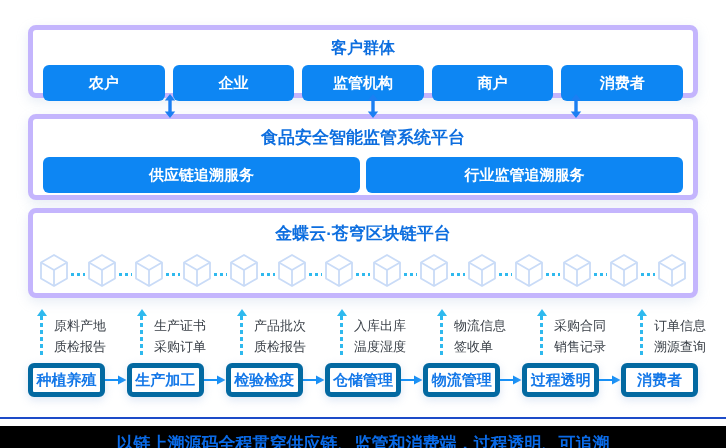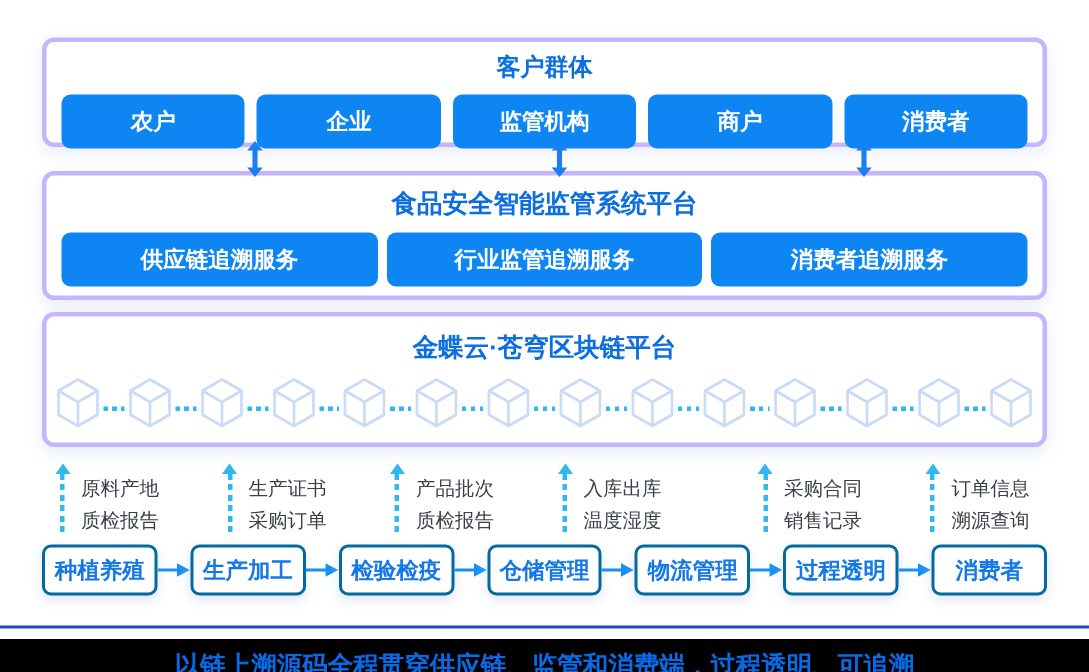"客户群体" .card { border: 3px solid #c4b5fd -> 5px solid #c4b5fd }
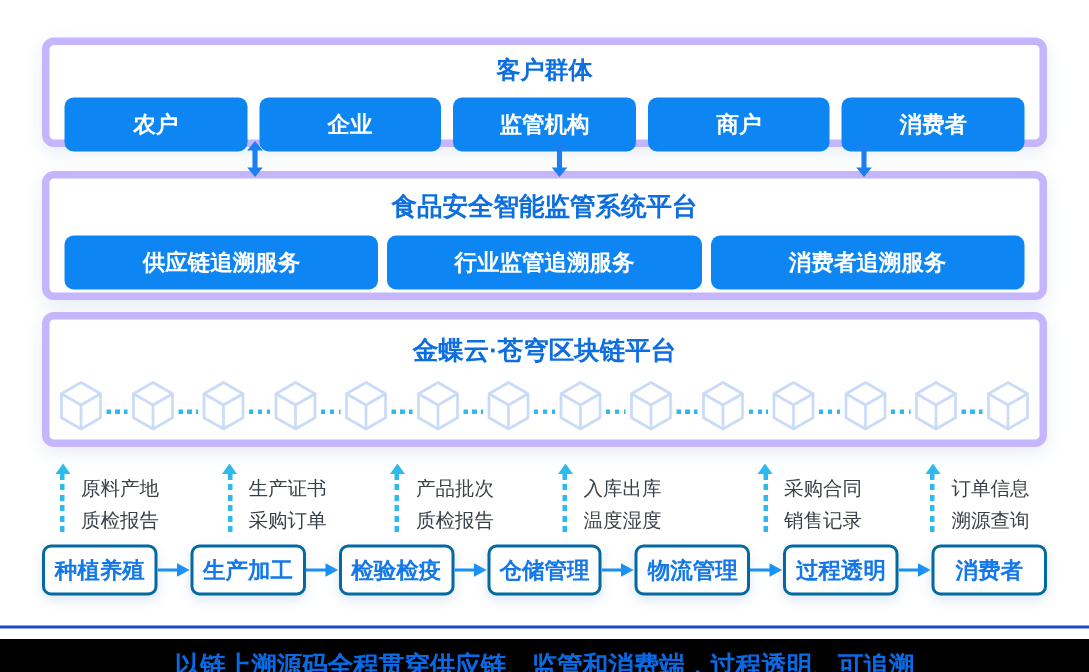"消费者追溯服务" div.btn { html: <div>消费者追溯服务</div> -> none }
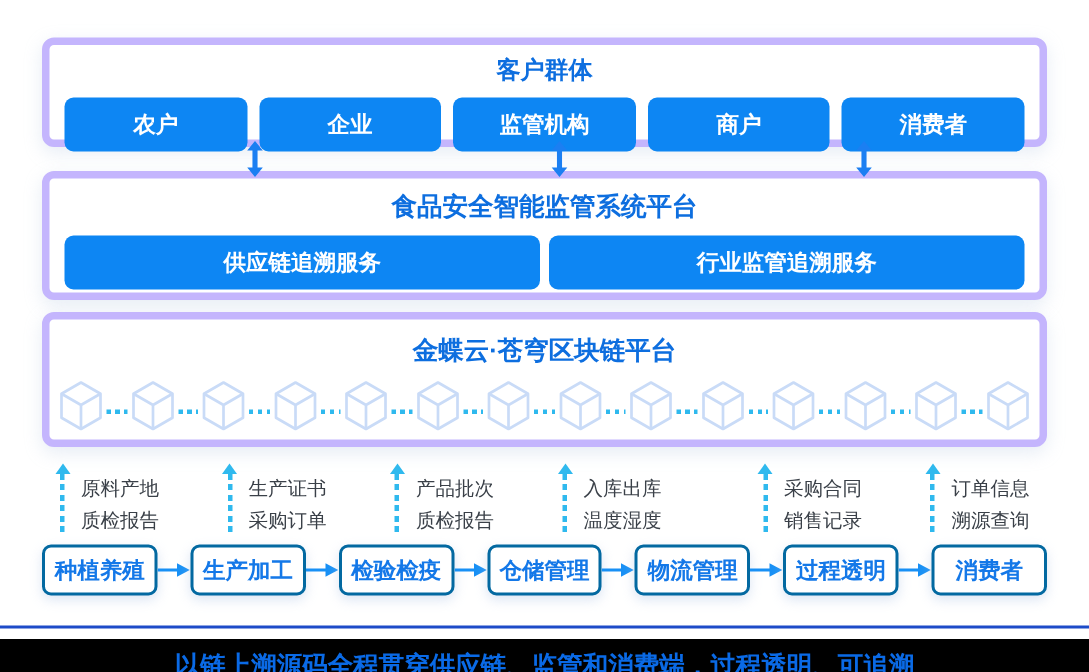"物流信息" div.label-cell { html: none -> <div> <i></i> <i></i> <span>物流信息</span> <span>签收单</span> </div> }
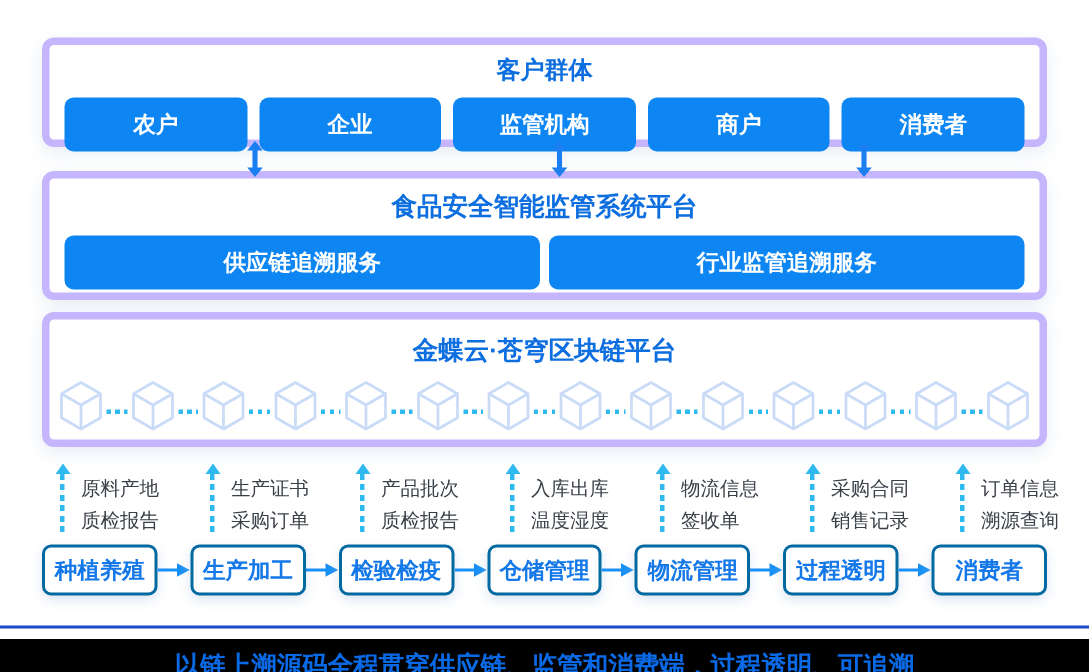"种植养殖" .flow-stage { border: 2px solid #0369a1 -> 5px solid #0369a1 }
